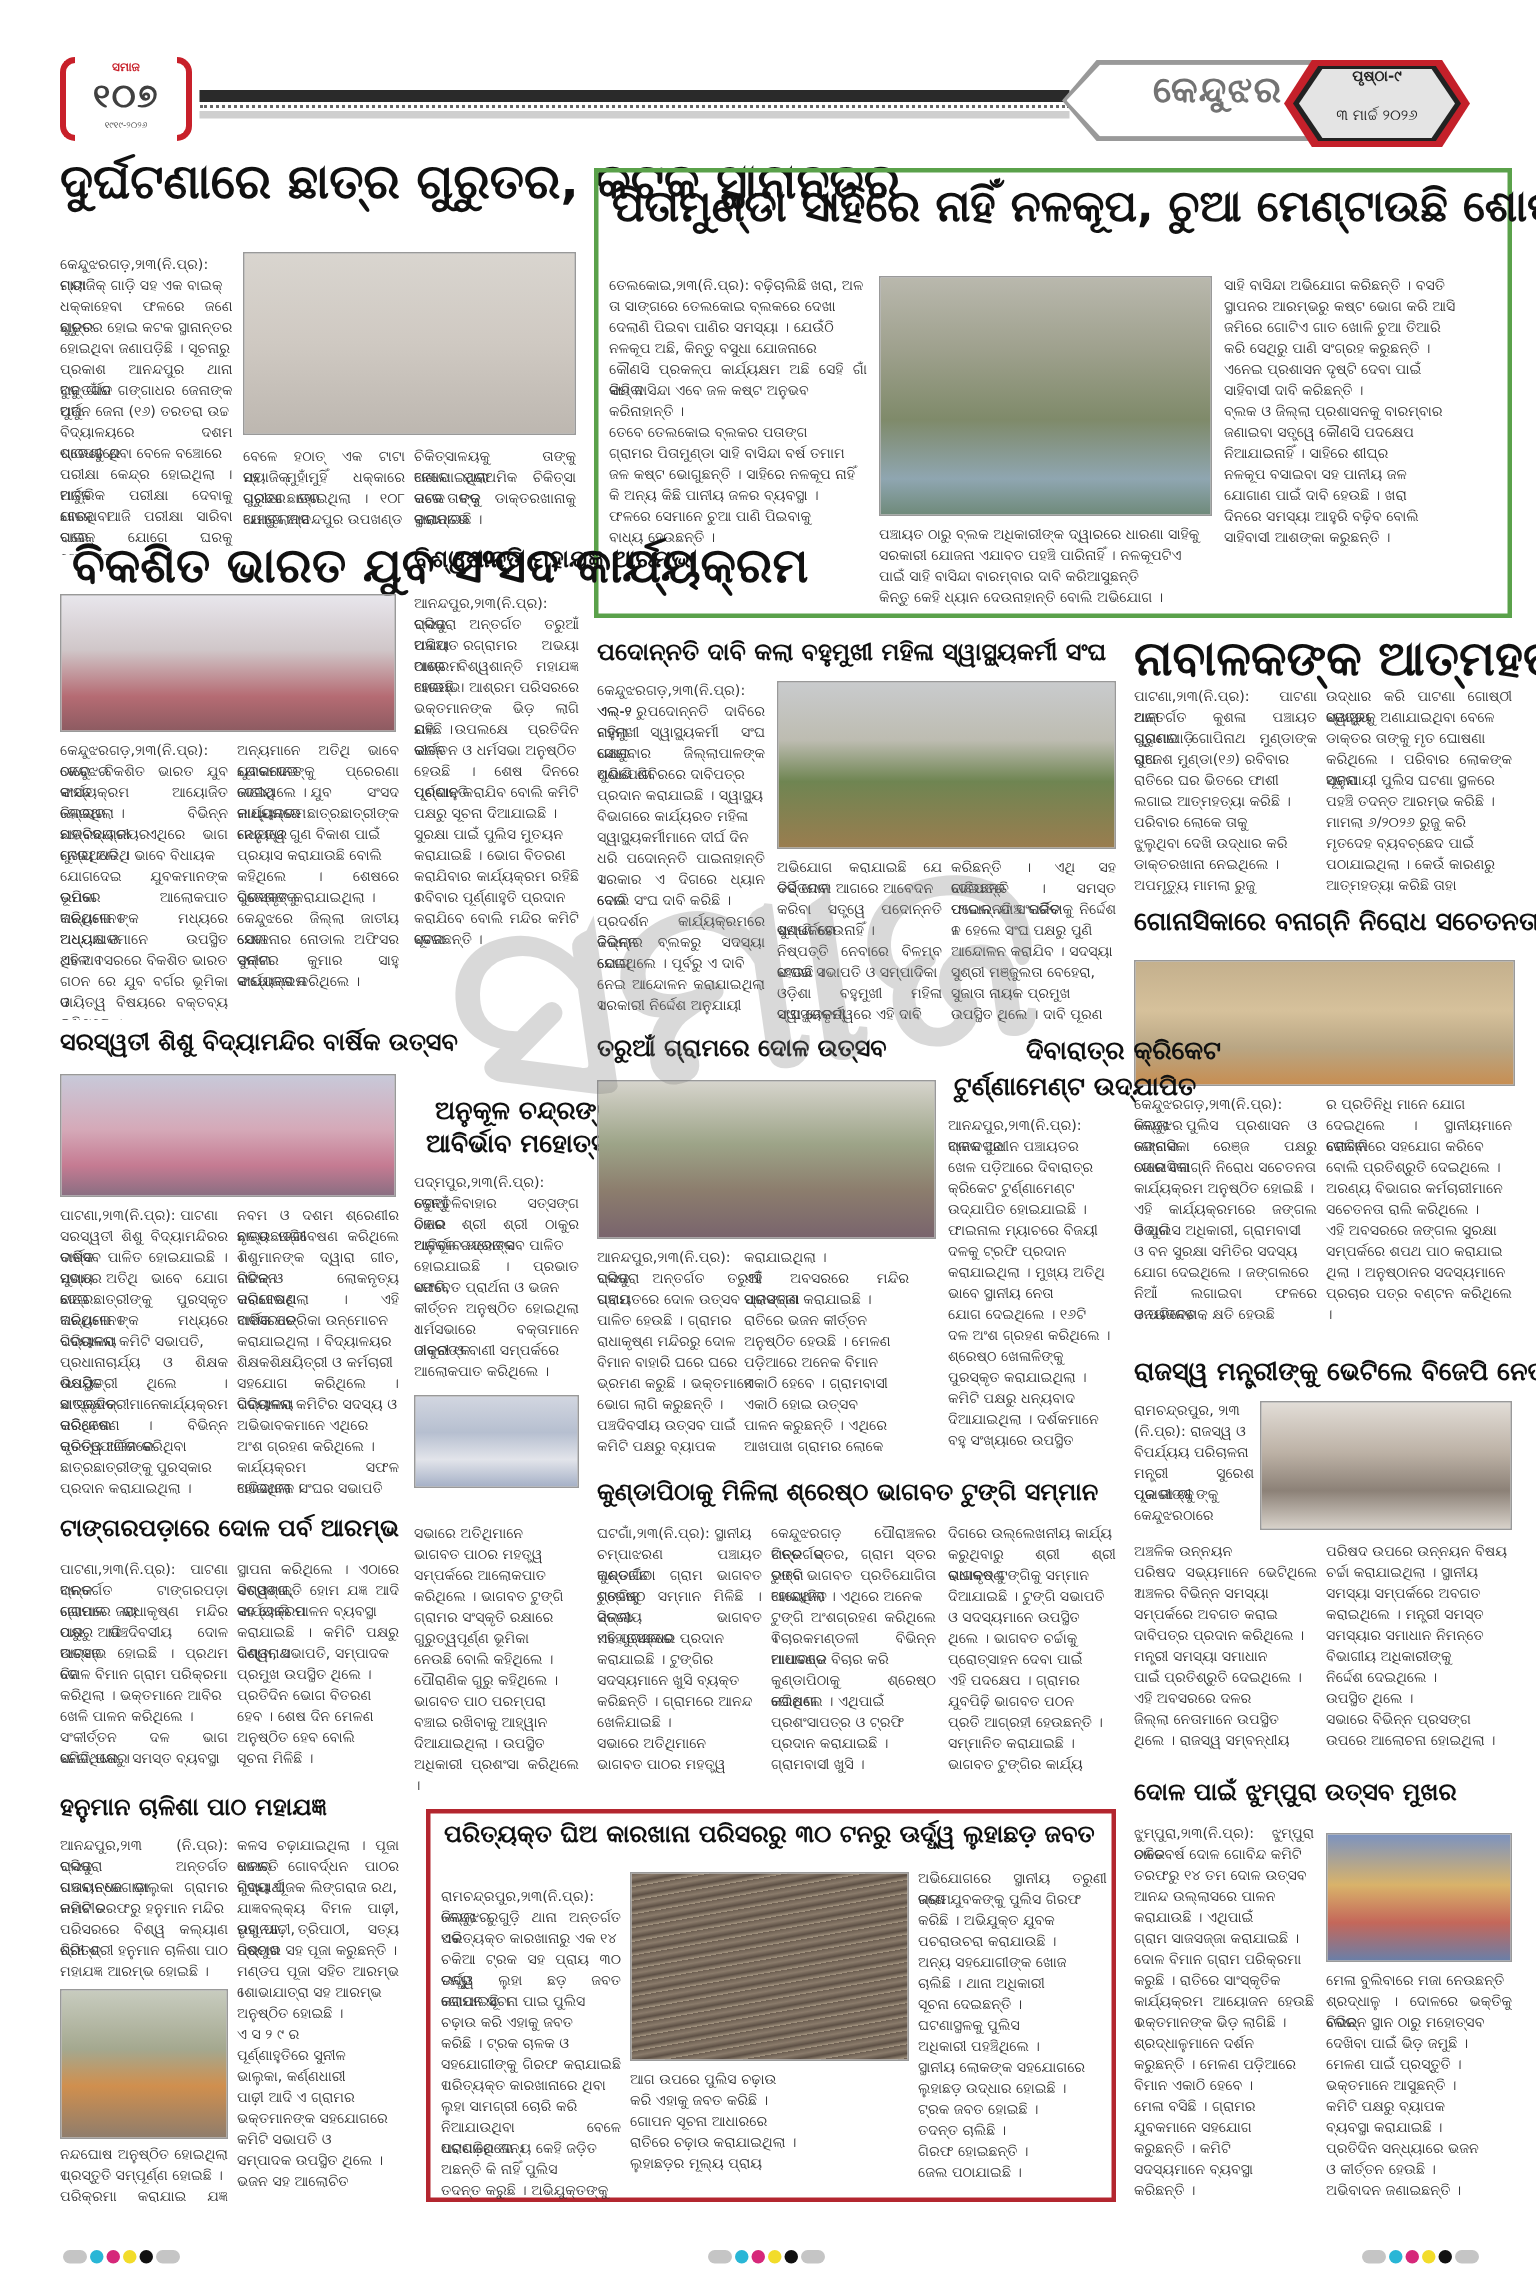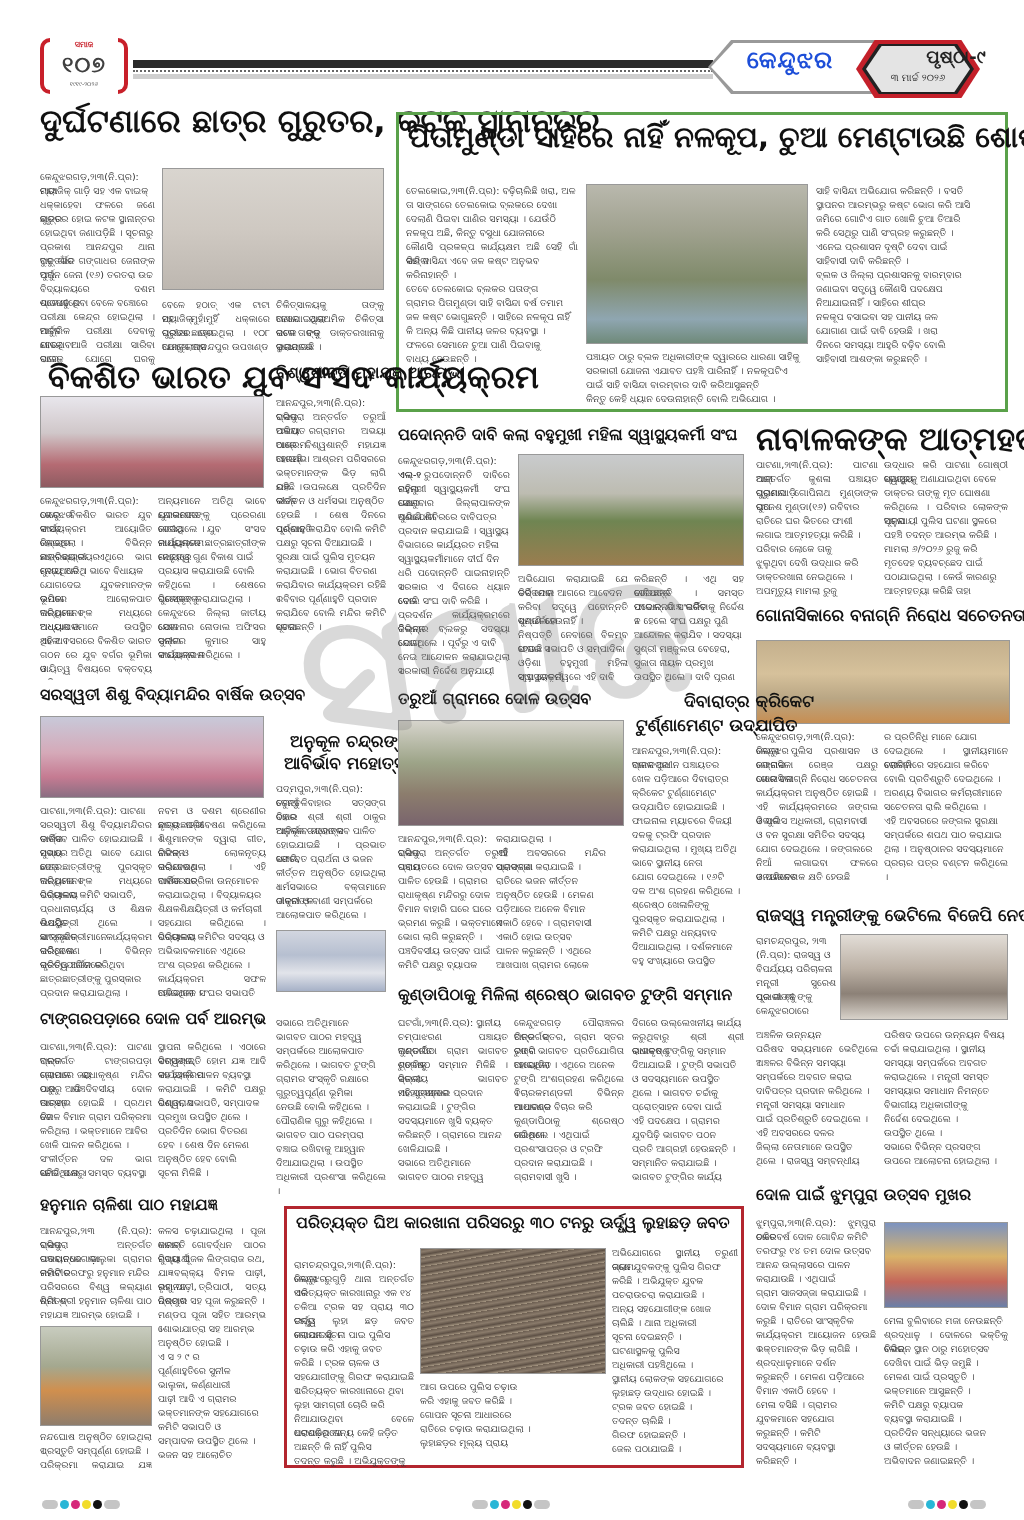"କେନ୍ଦୁଝର" .sec-name { color: #1d4ed8 -> #737373; text-align: center -> right }
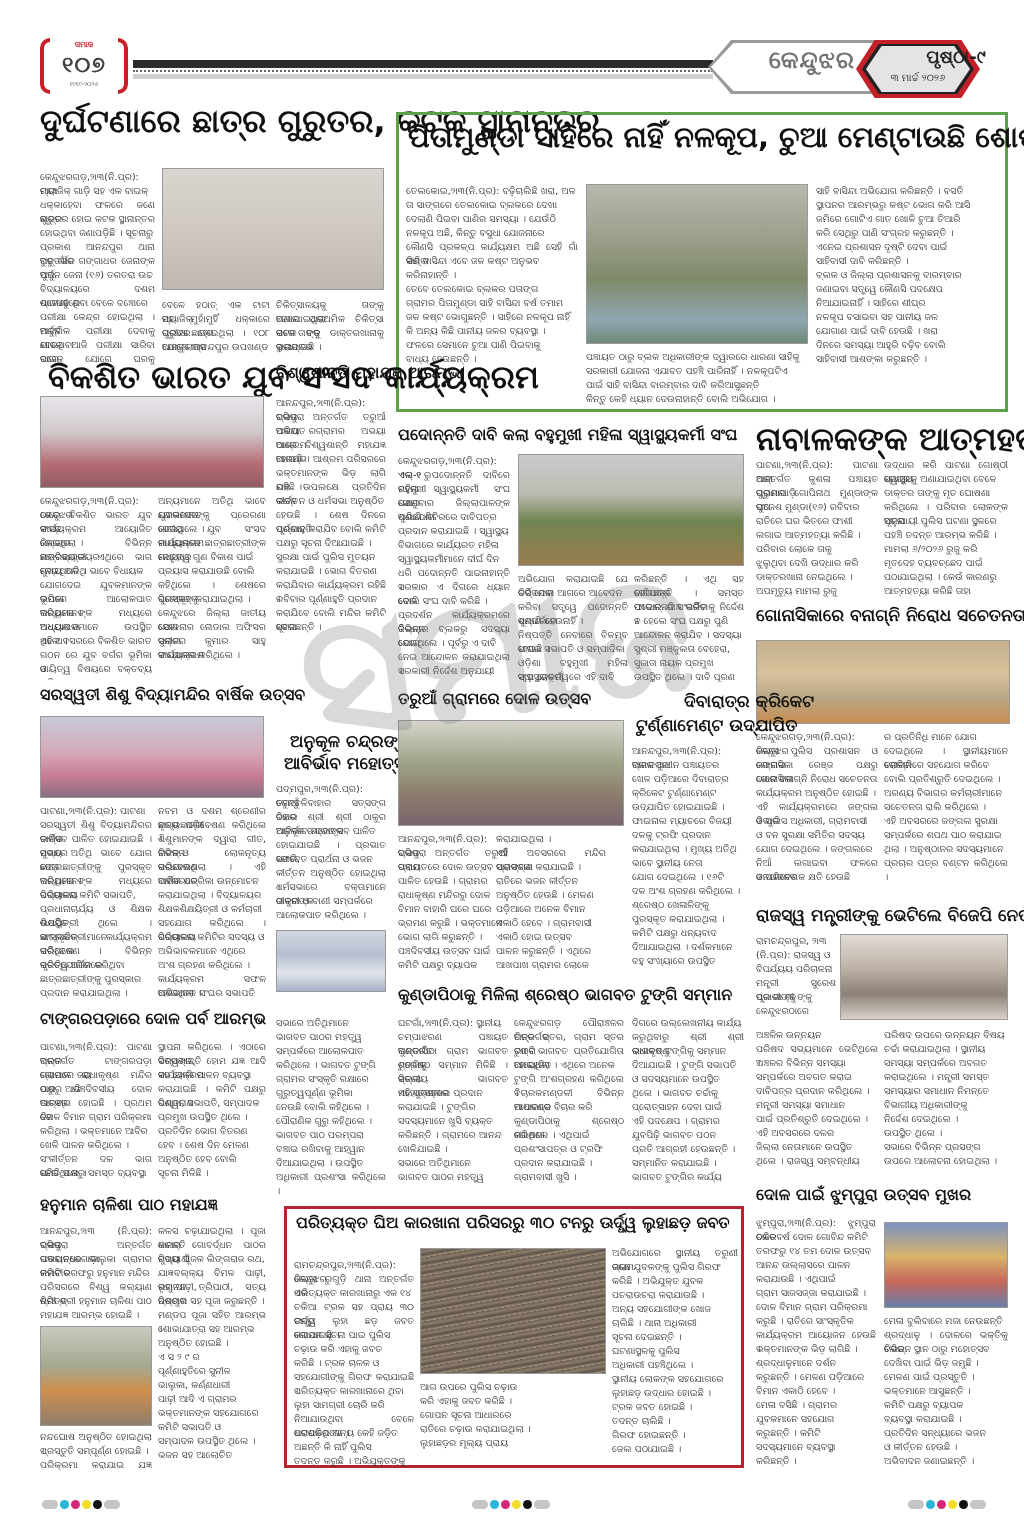"ପୃଷ୍ଠା-୯" .page-num { font-size: 18px -> 10px; left: 904px -> 866px }
